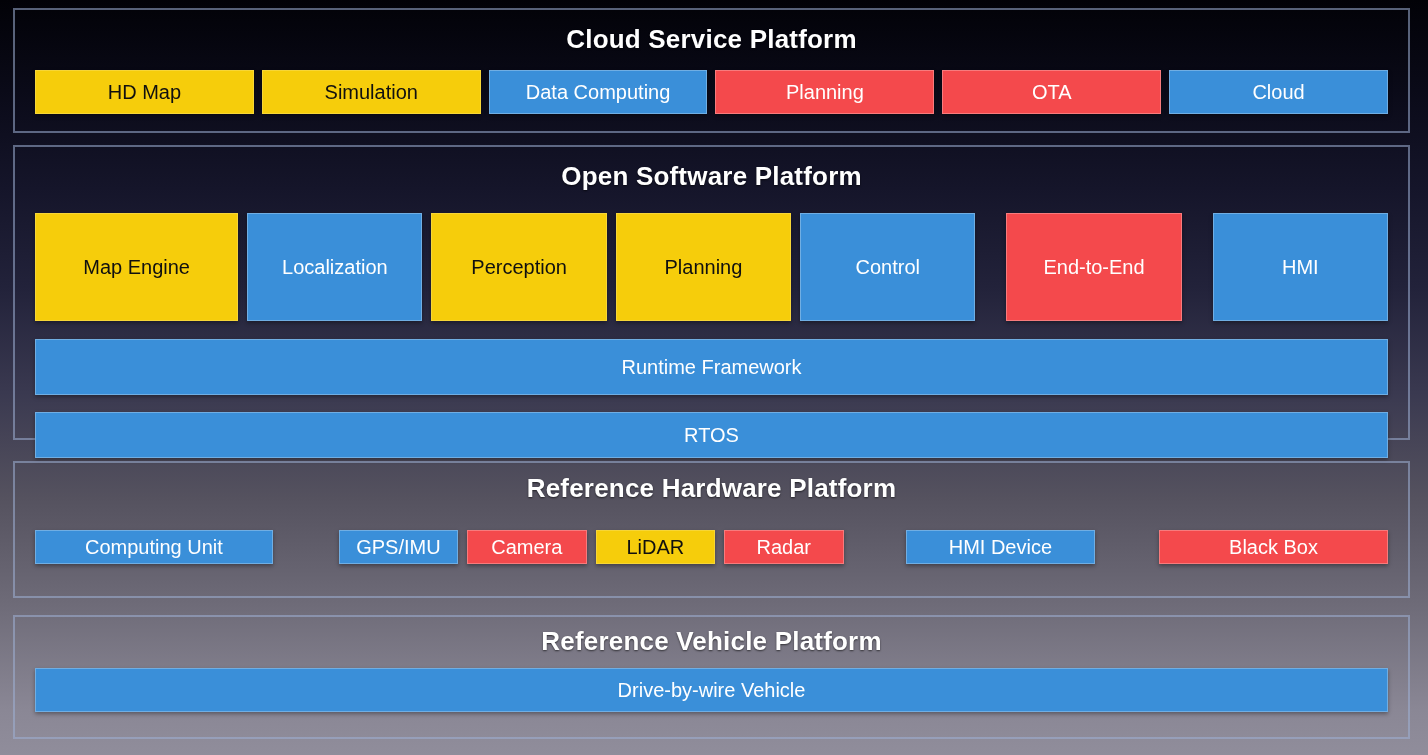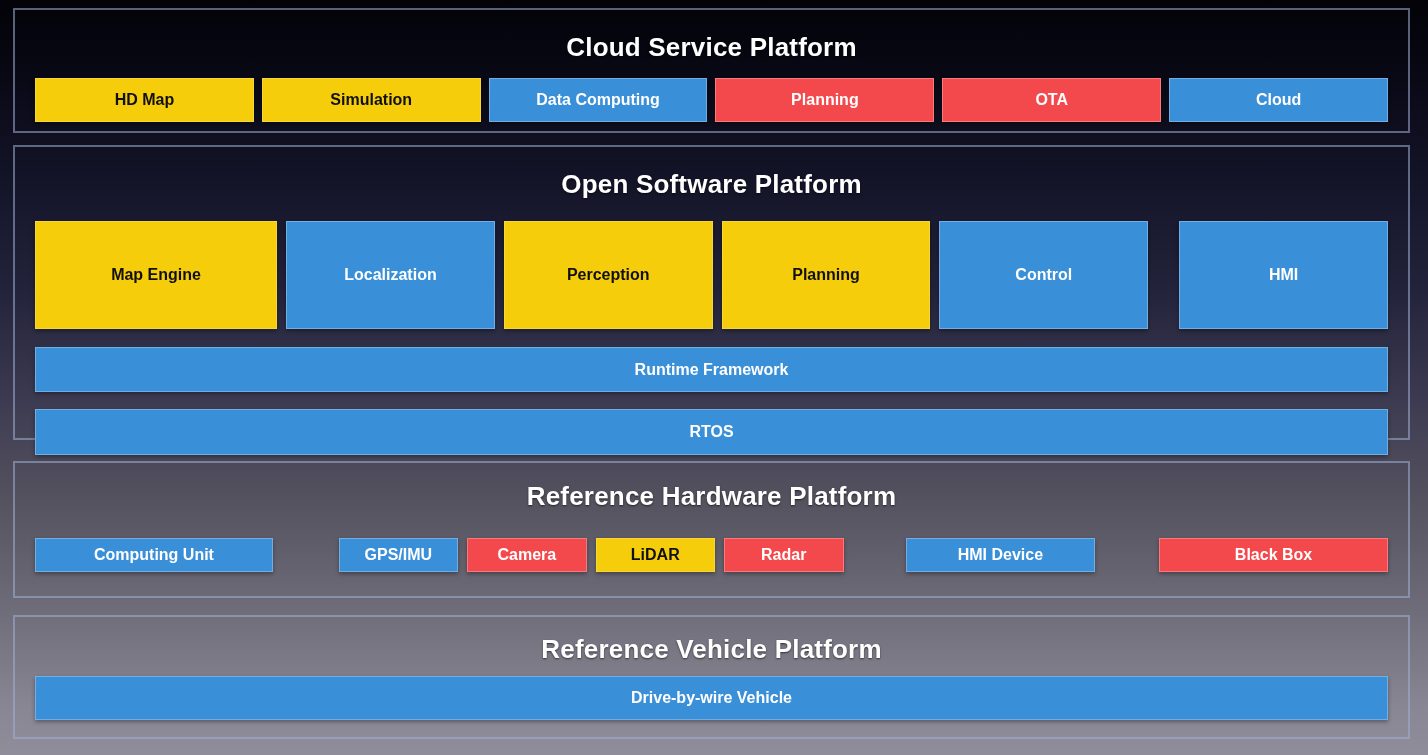"Cloud Service Platform" .platform { padding: 8px 20px -> 0 20px }
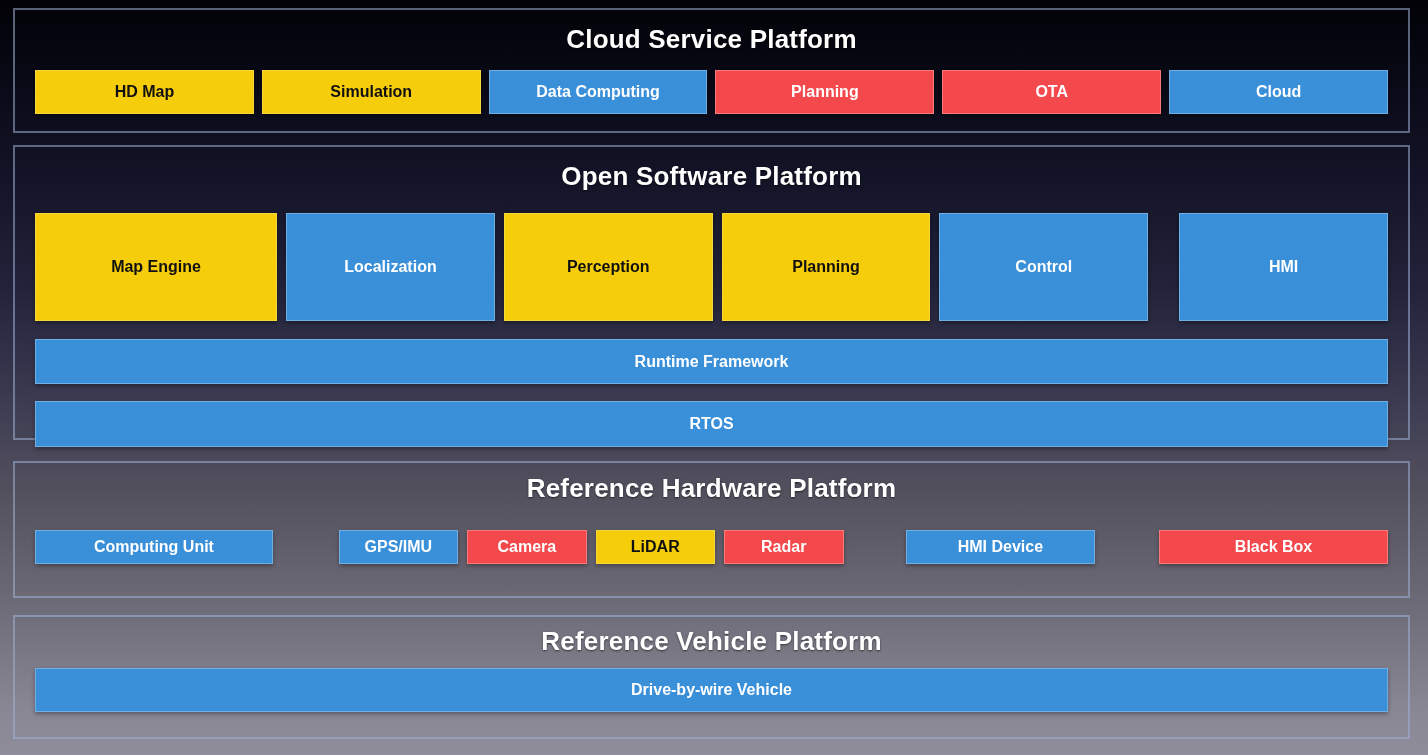"HD Map" .box,.fullbar { font-size: 16px -> 20px; font-weight: bold -> normal }
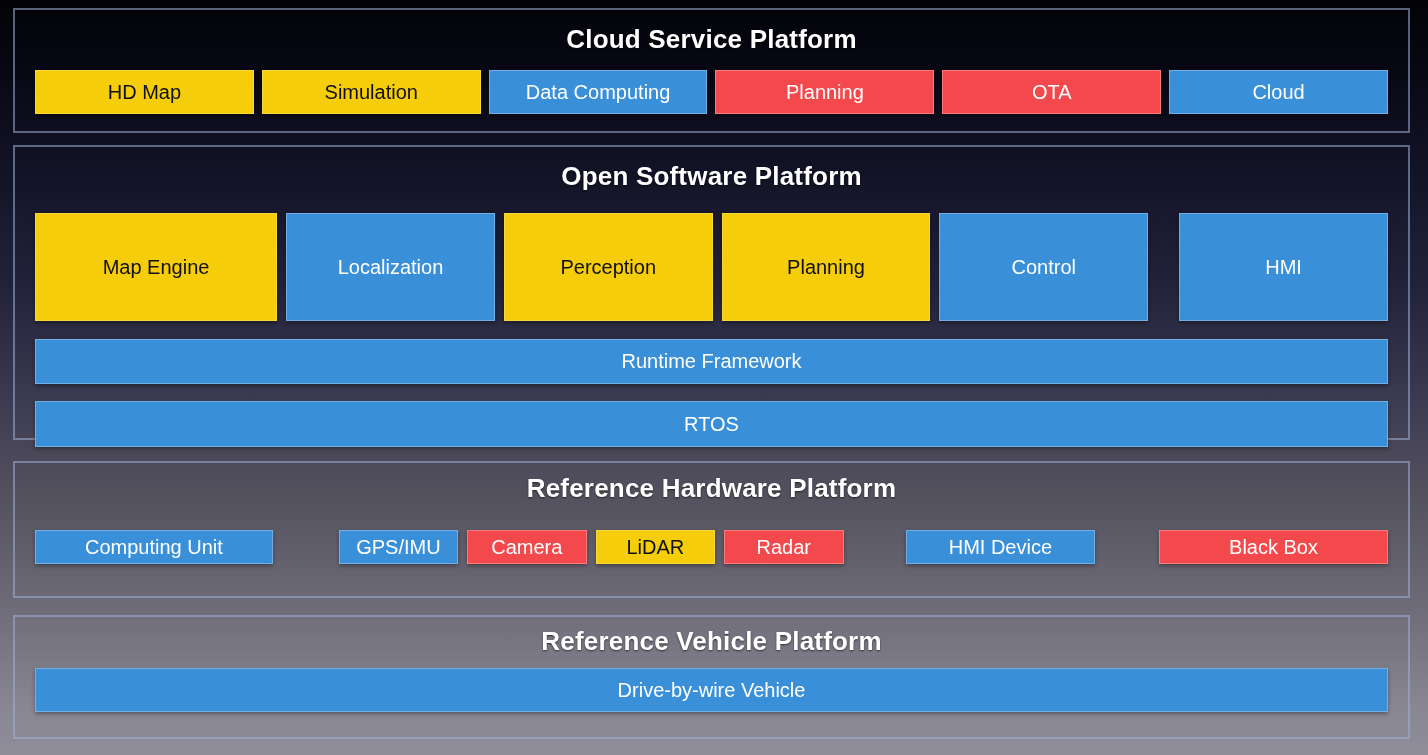"End-to-End" div.box { html: none -> <div>End-to-End</div> }
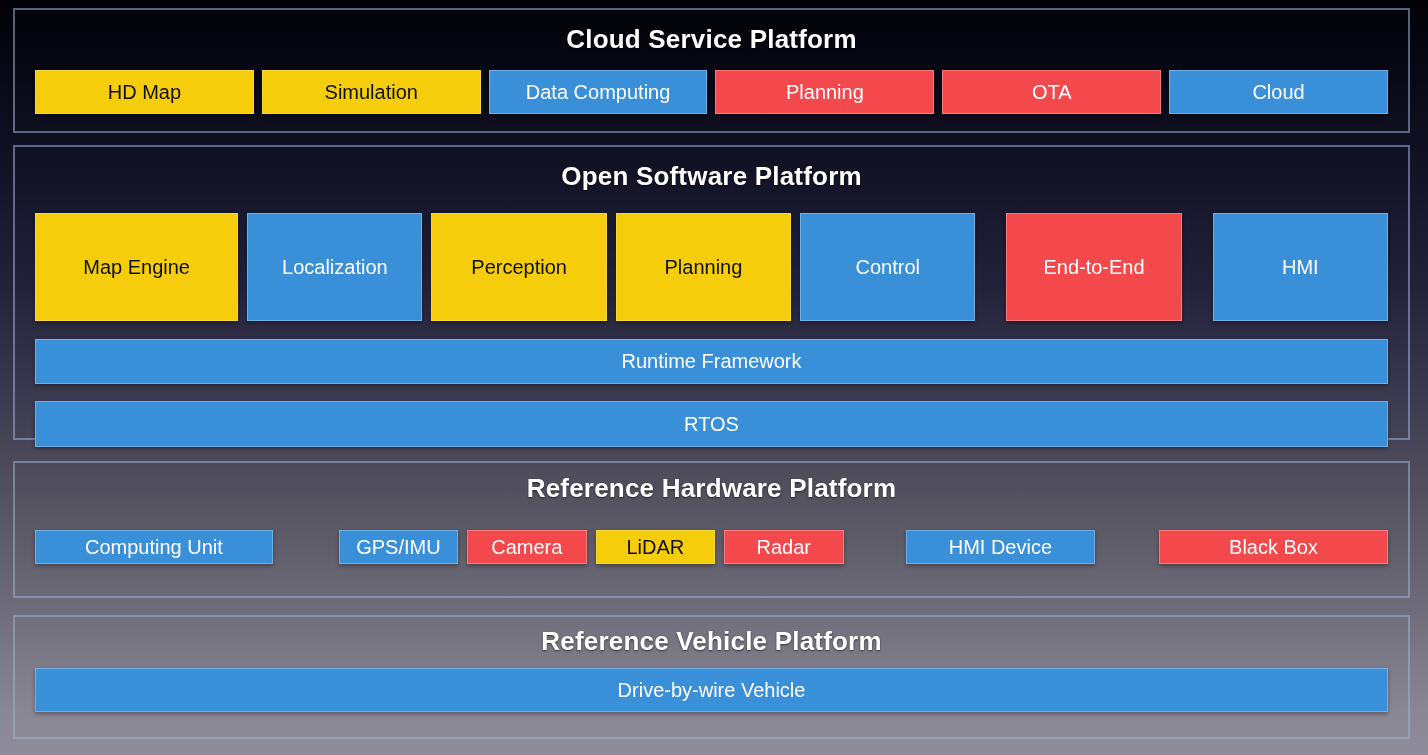"Runtime Framework" .bar1 { height: 45px -> 56px }
